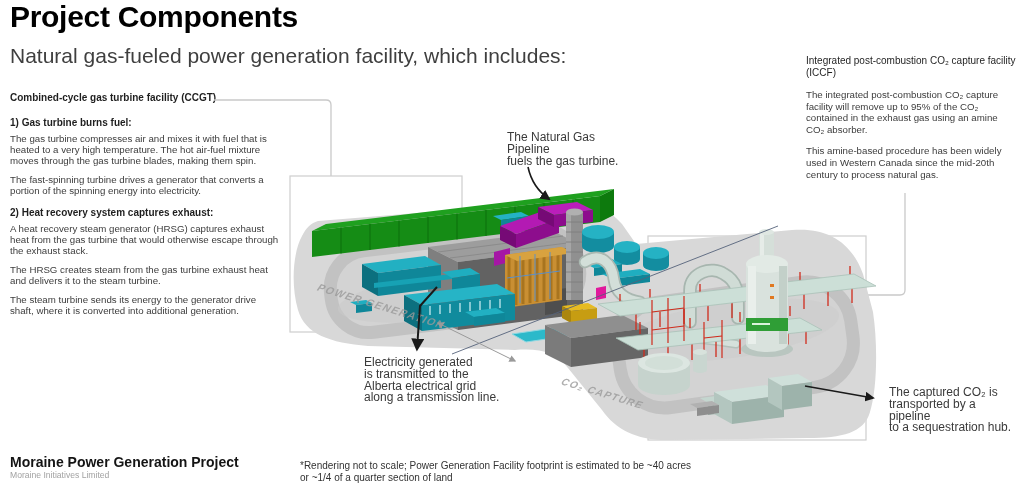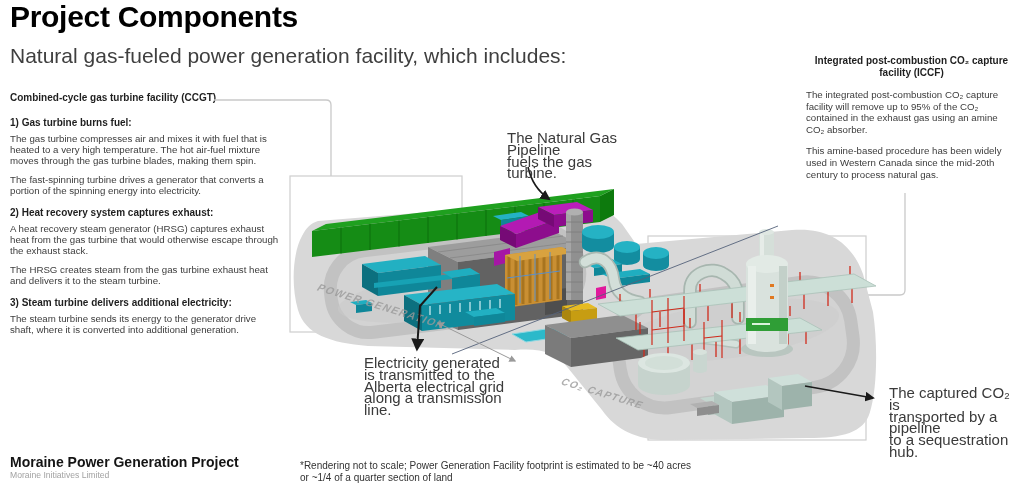"Integrated post-combustion CO₂ capture" #iccf-col .col-header { font-weight: 700 -> 400; text-align: center -> none }
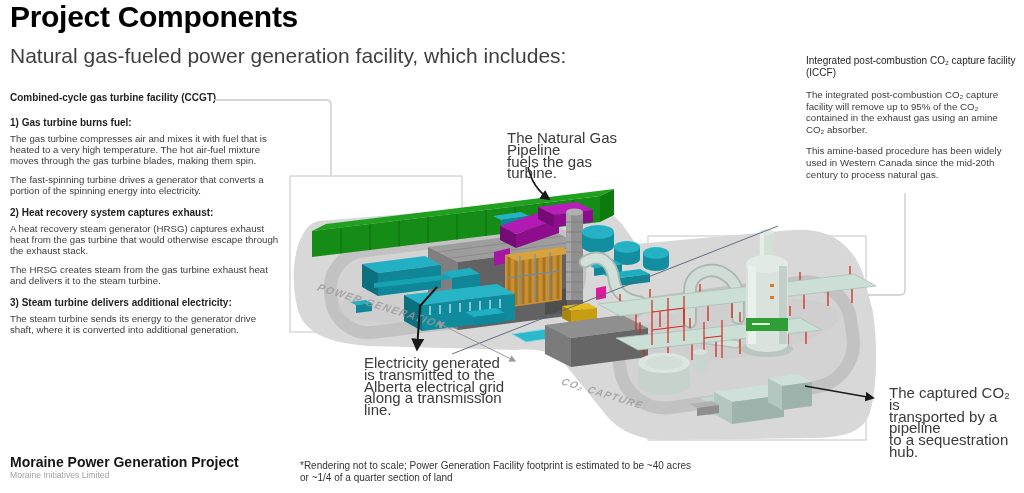"The Natural Gas Pipeline" .callout { font-size: 15px -> 12px }
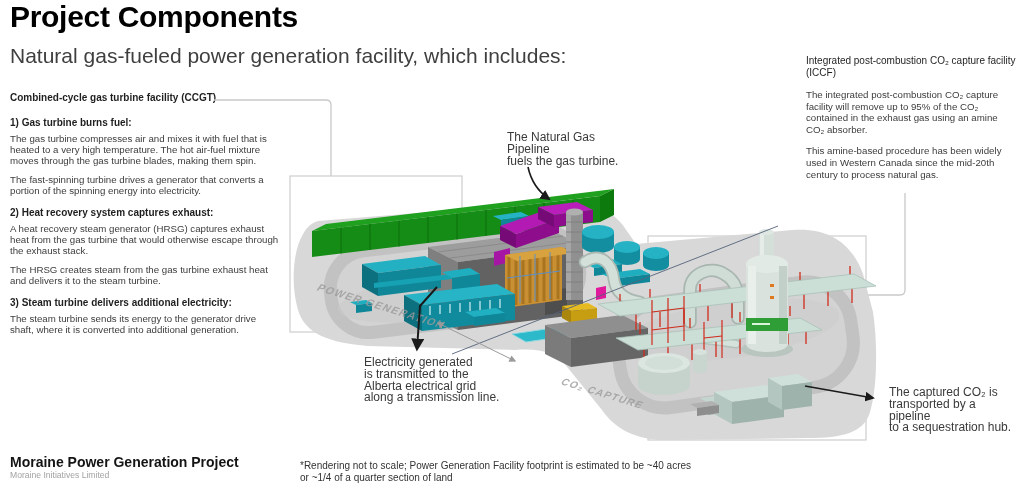"3) Steam turbine delivers additional" h3 { html: <h3>3) Steam turbine delivers additional electricity:</h3> -> none }
